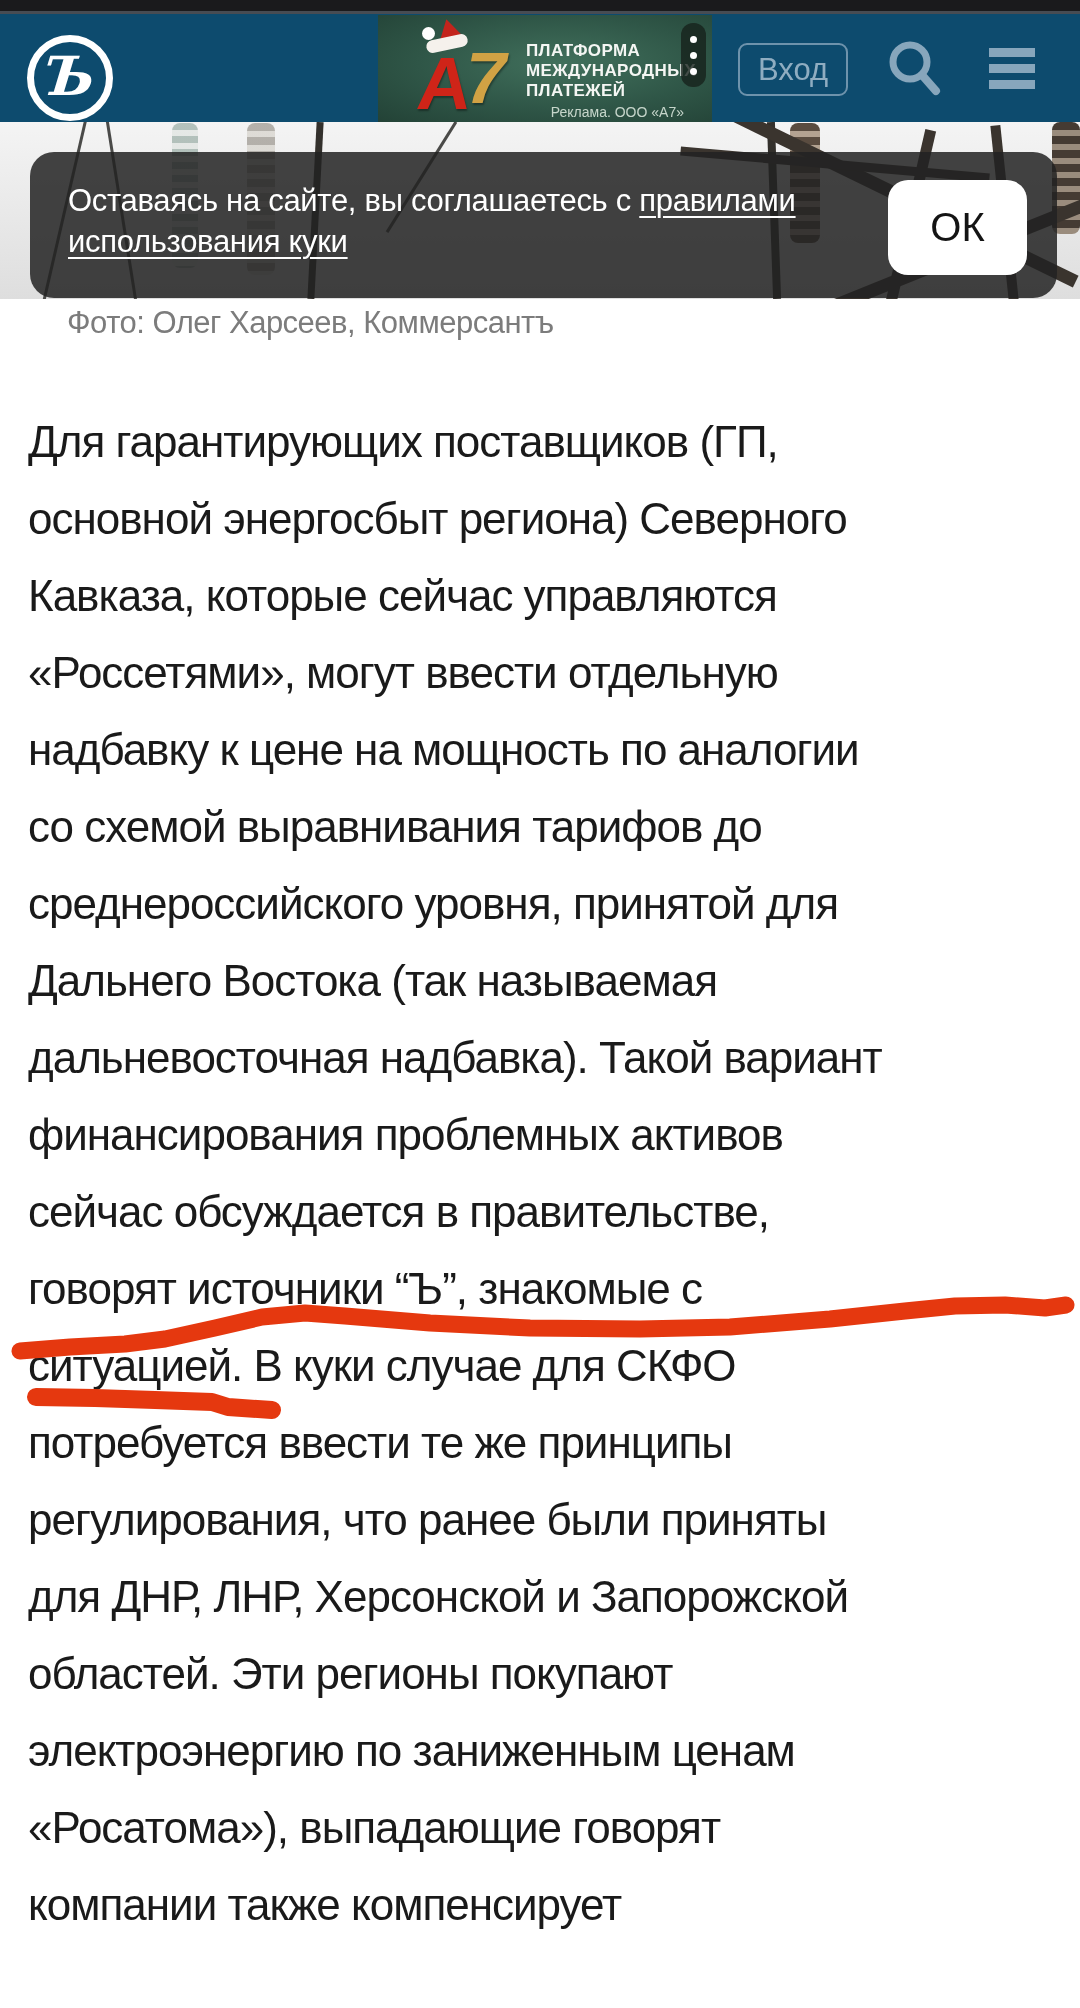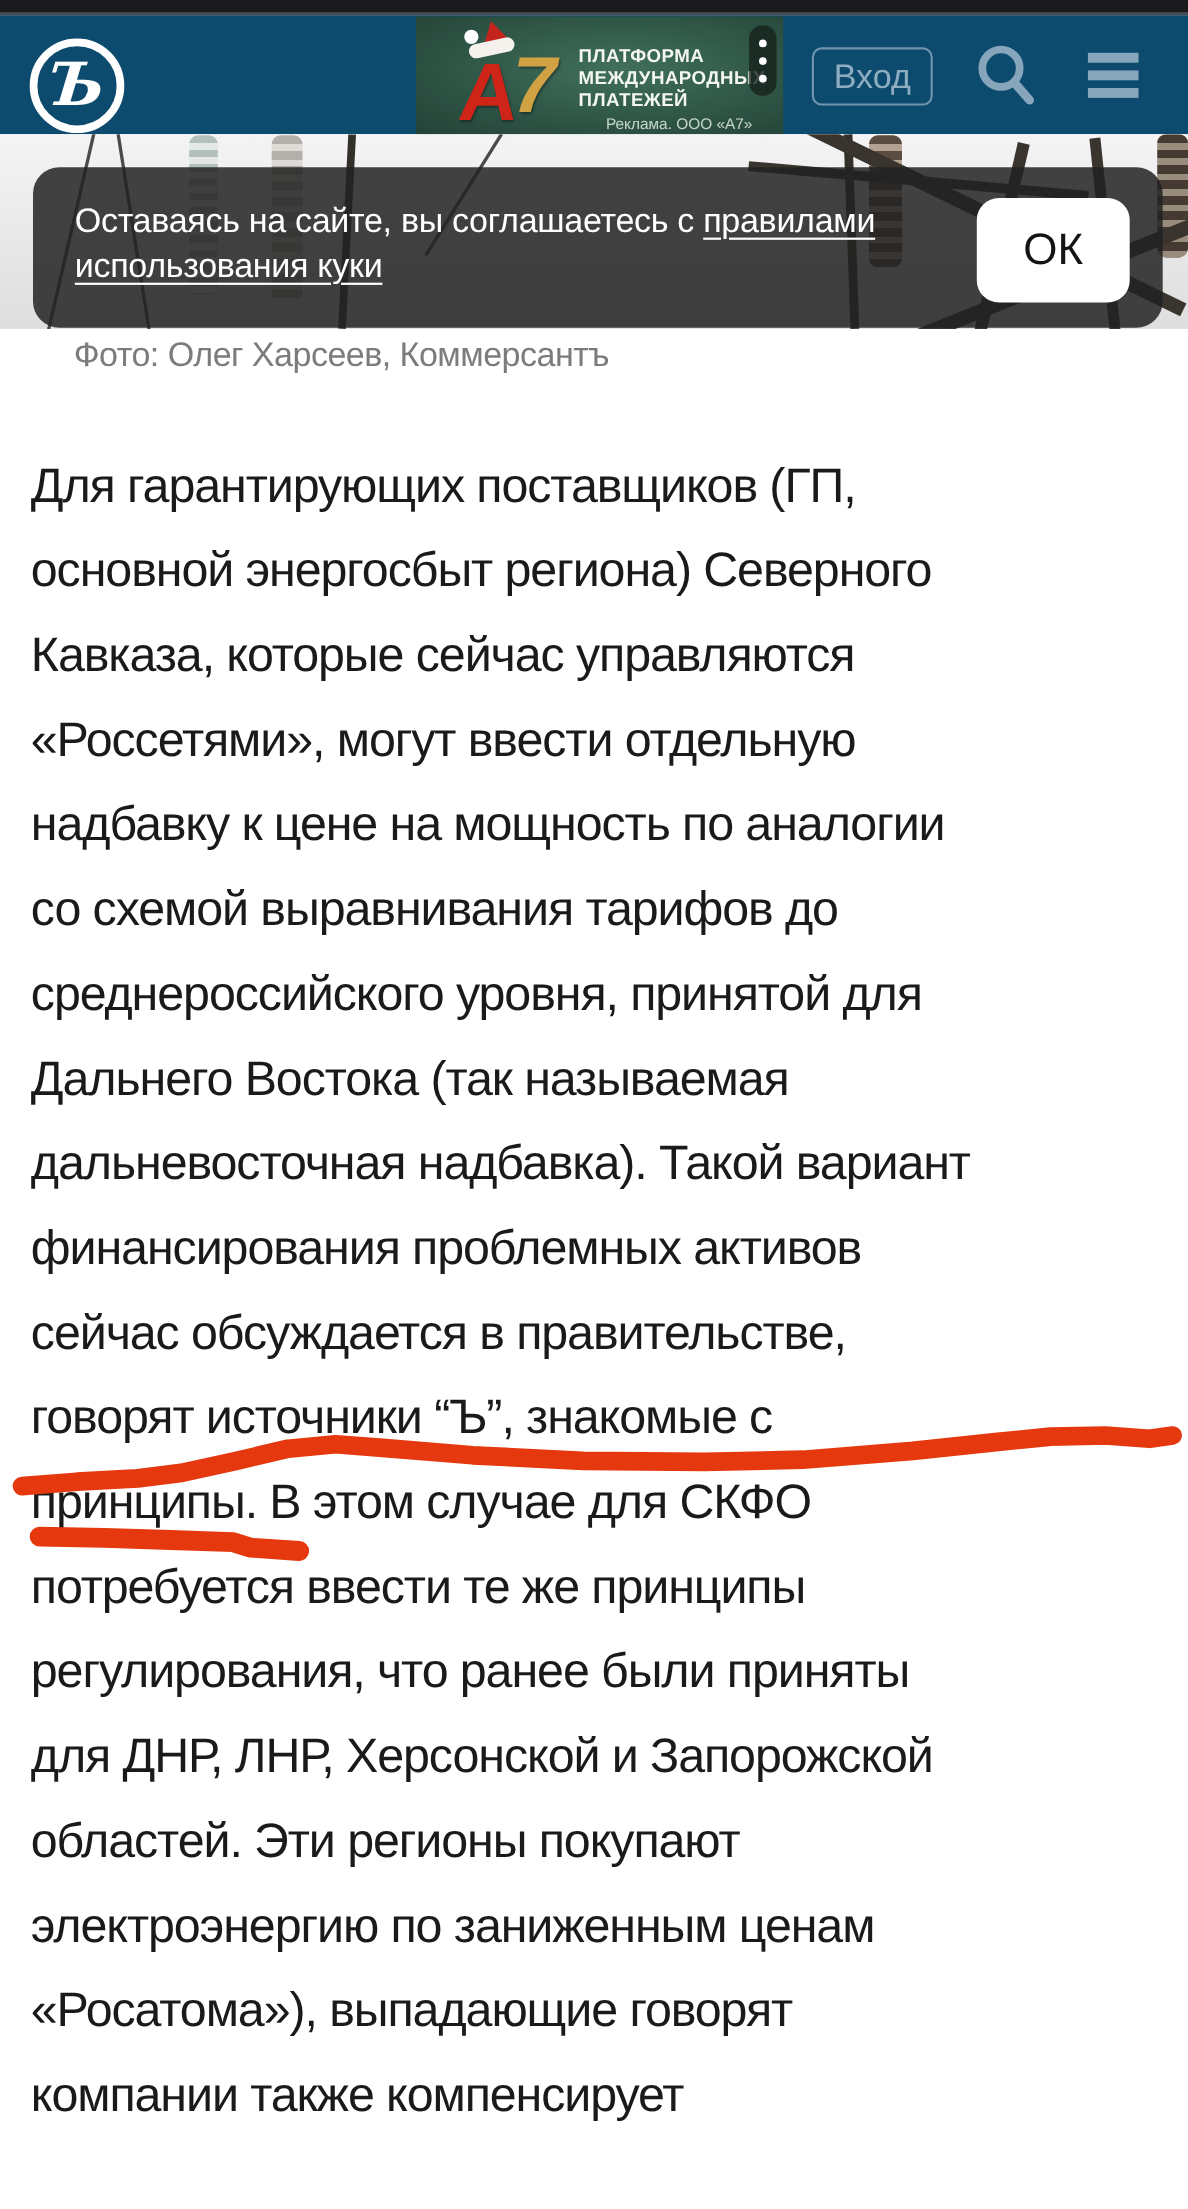"принципы. В этом случае для" div.line { text: принципы. В этом -> ситуацией. В куки }
